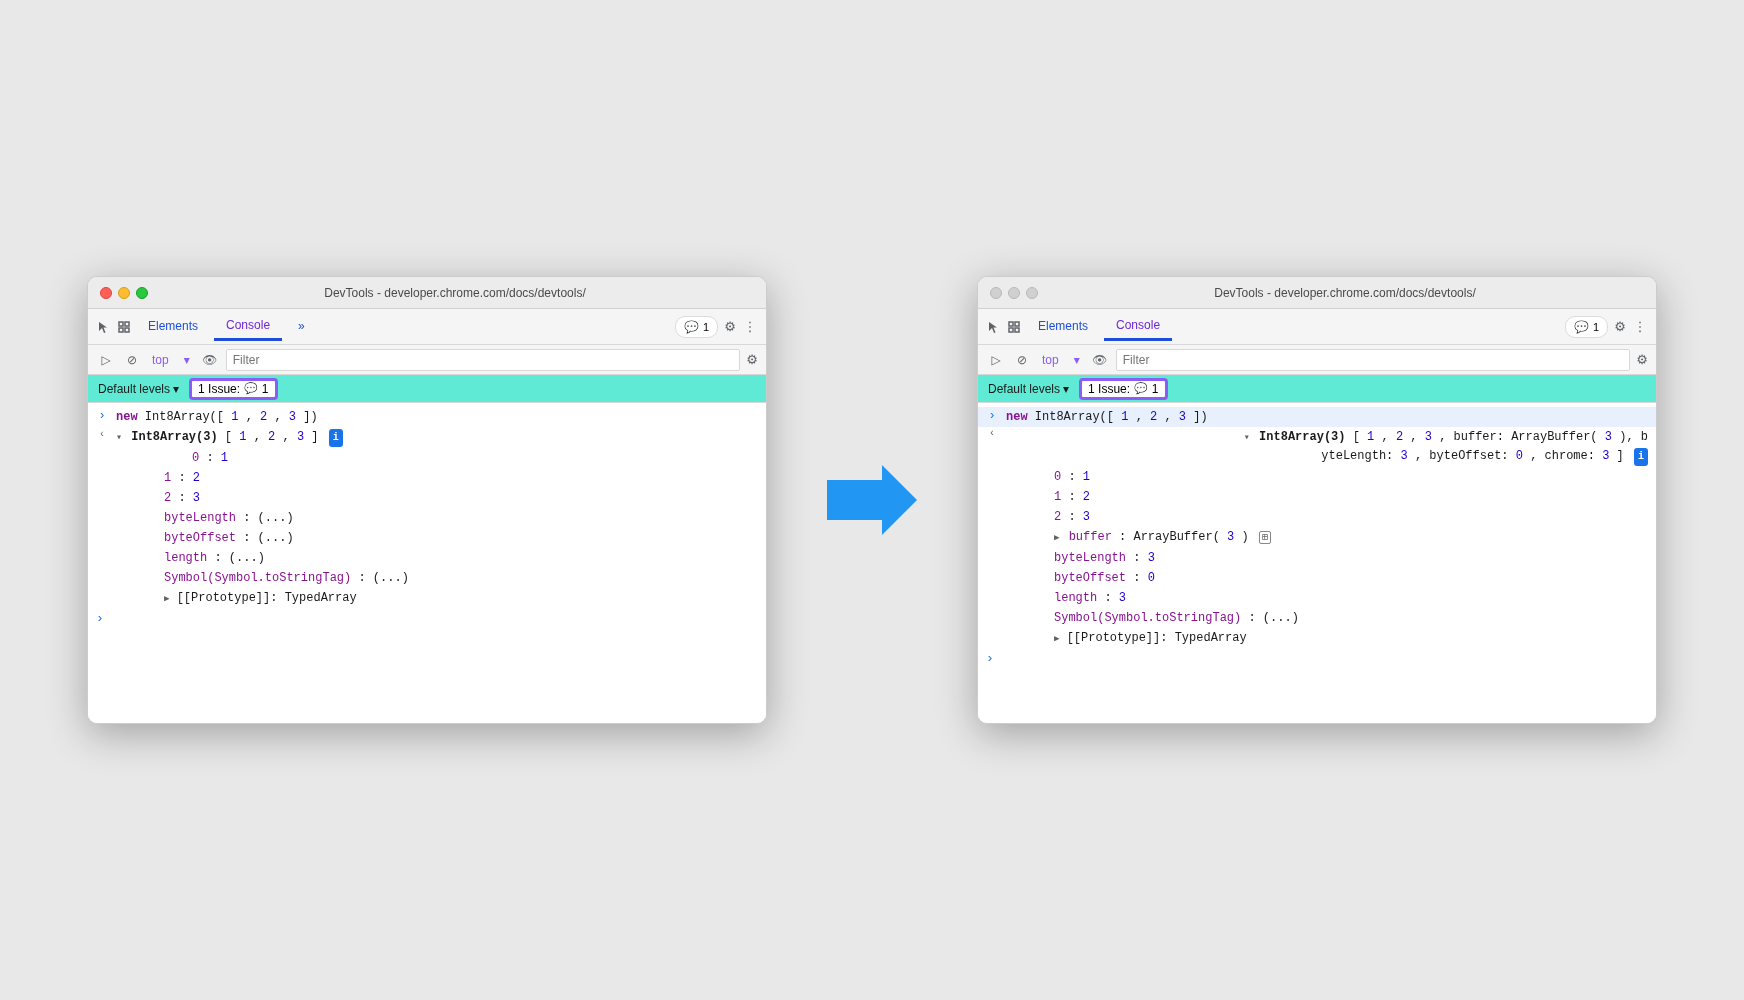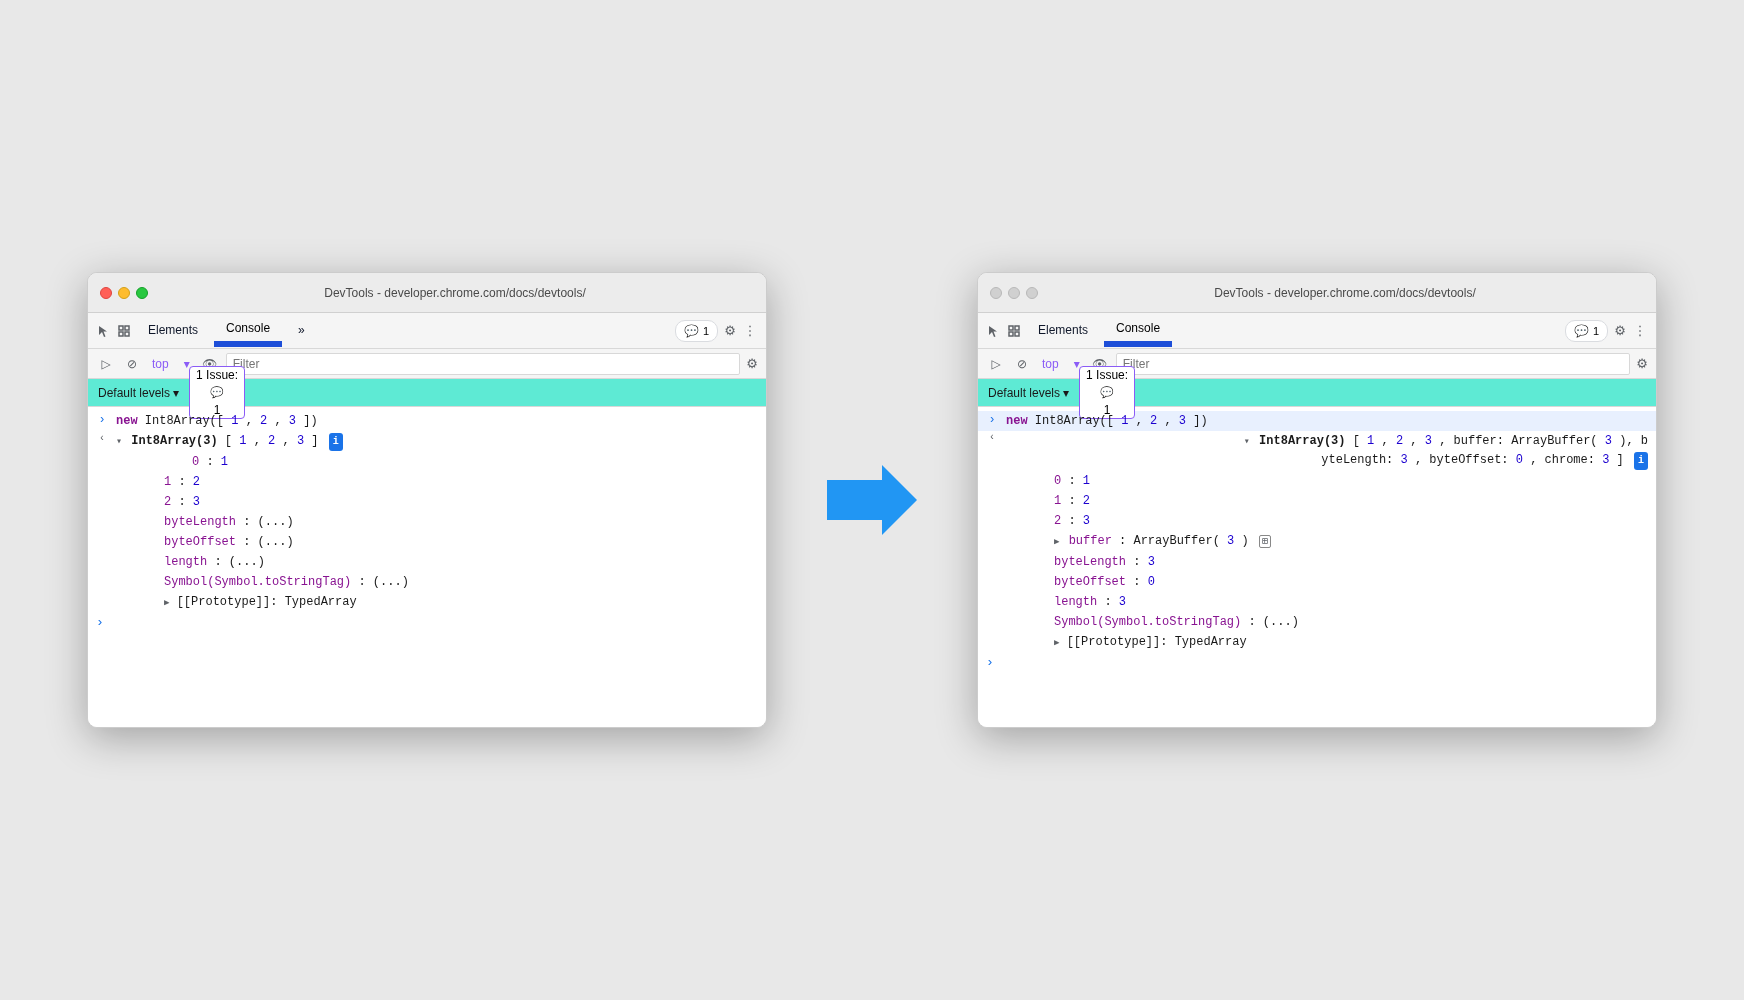"DevTools -" .window-titlebar { height: 40px -> 32px }
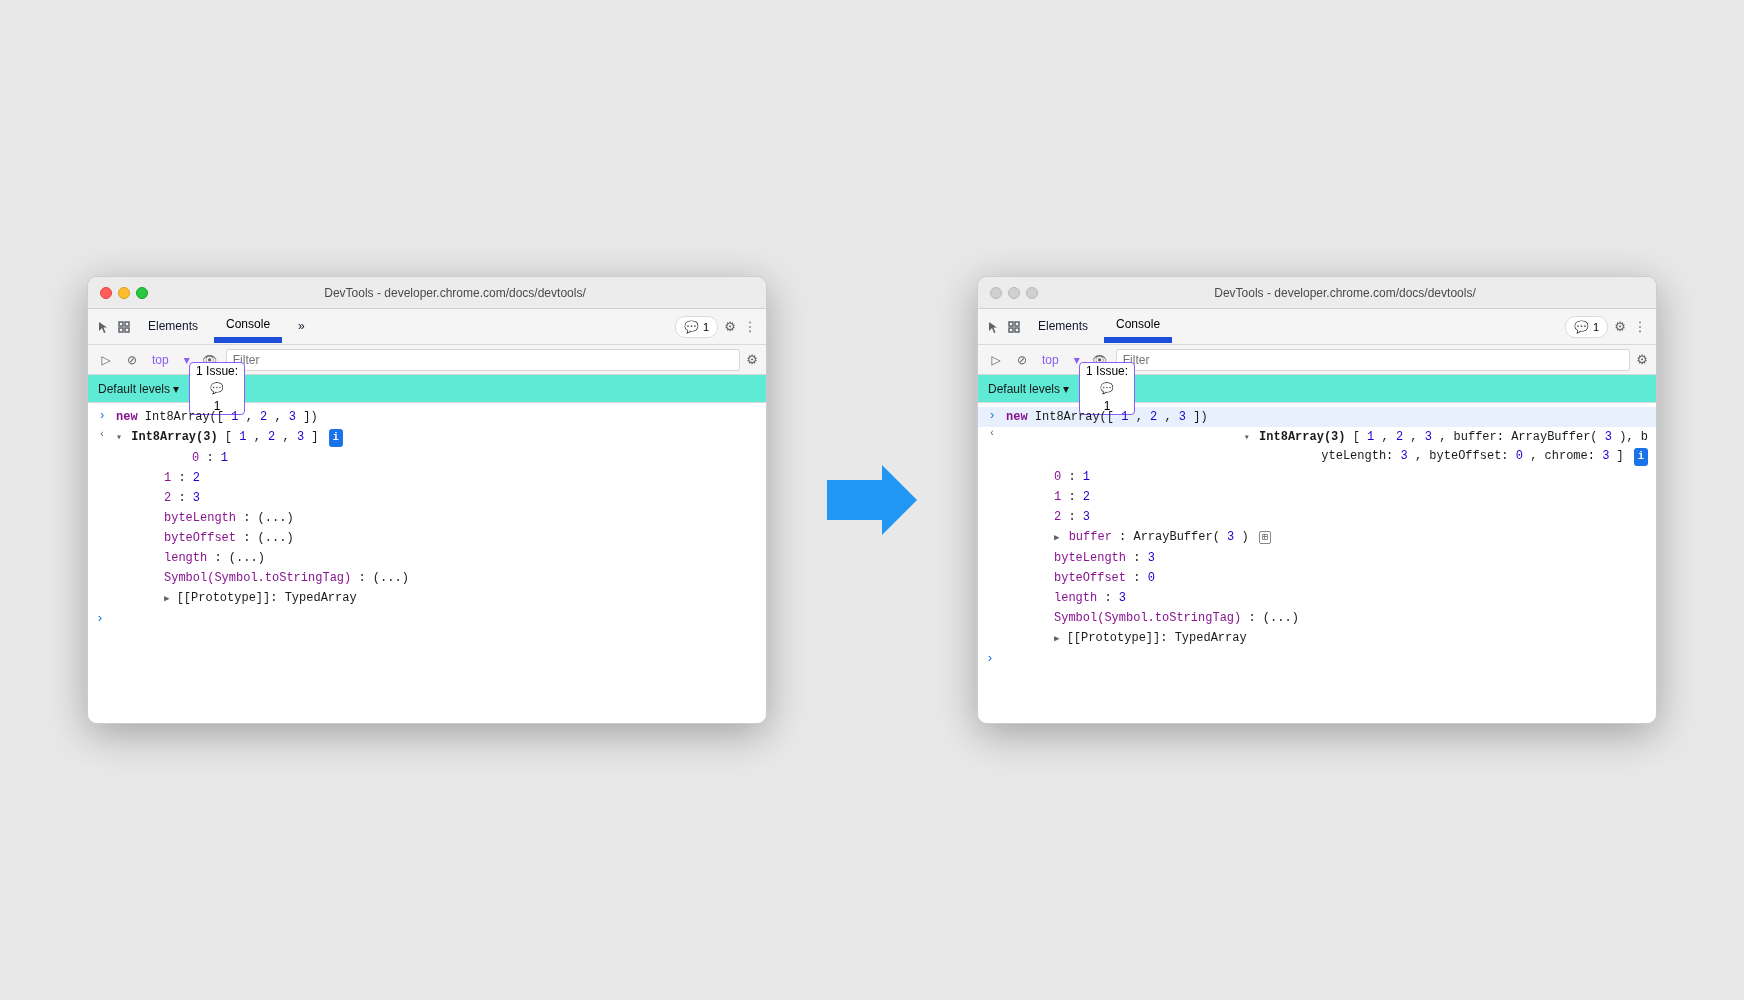"Elements" .tab-btn { color: #0f172a -> #1d4ed8 }
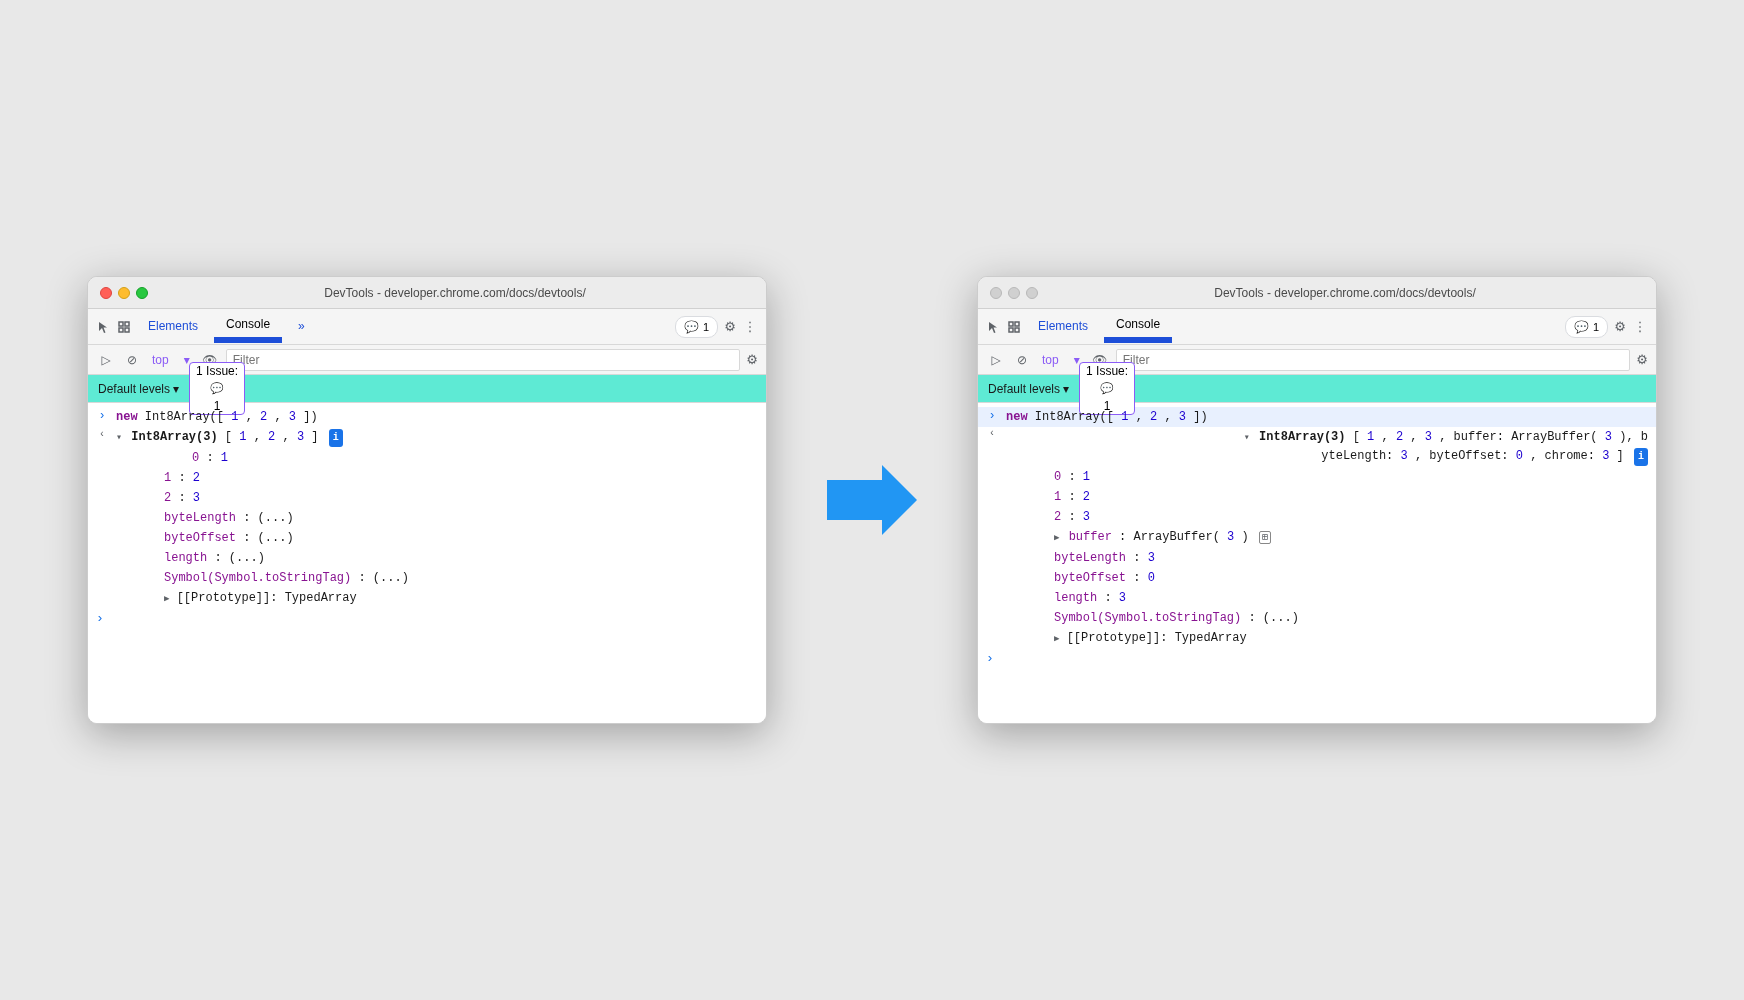"Console" .tab-btn.active { border-bottom: 6px solid #1d4ed8 -> 3px solid #1d4ed8; color: #000000 -> #6d28d9 }
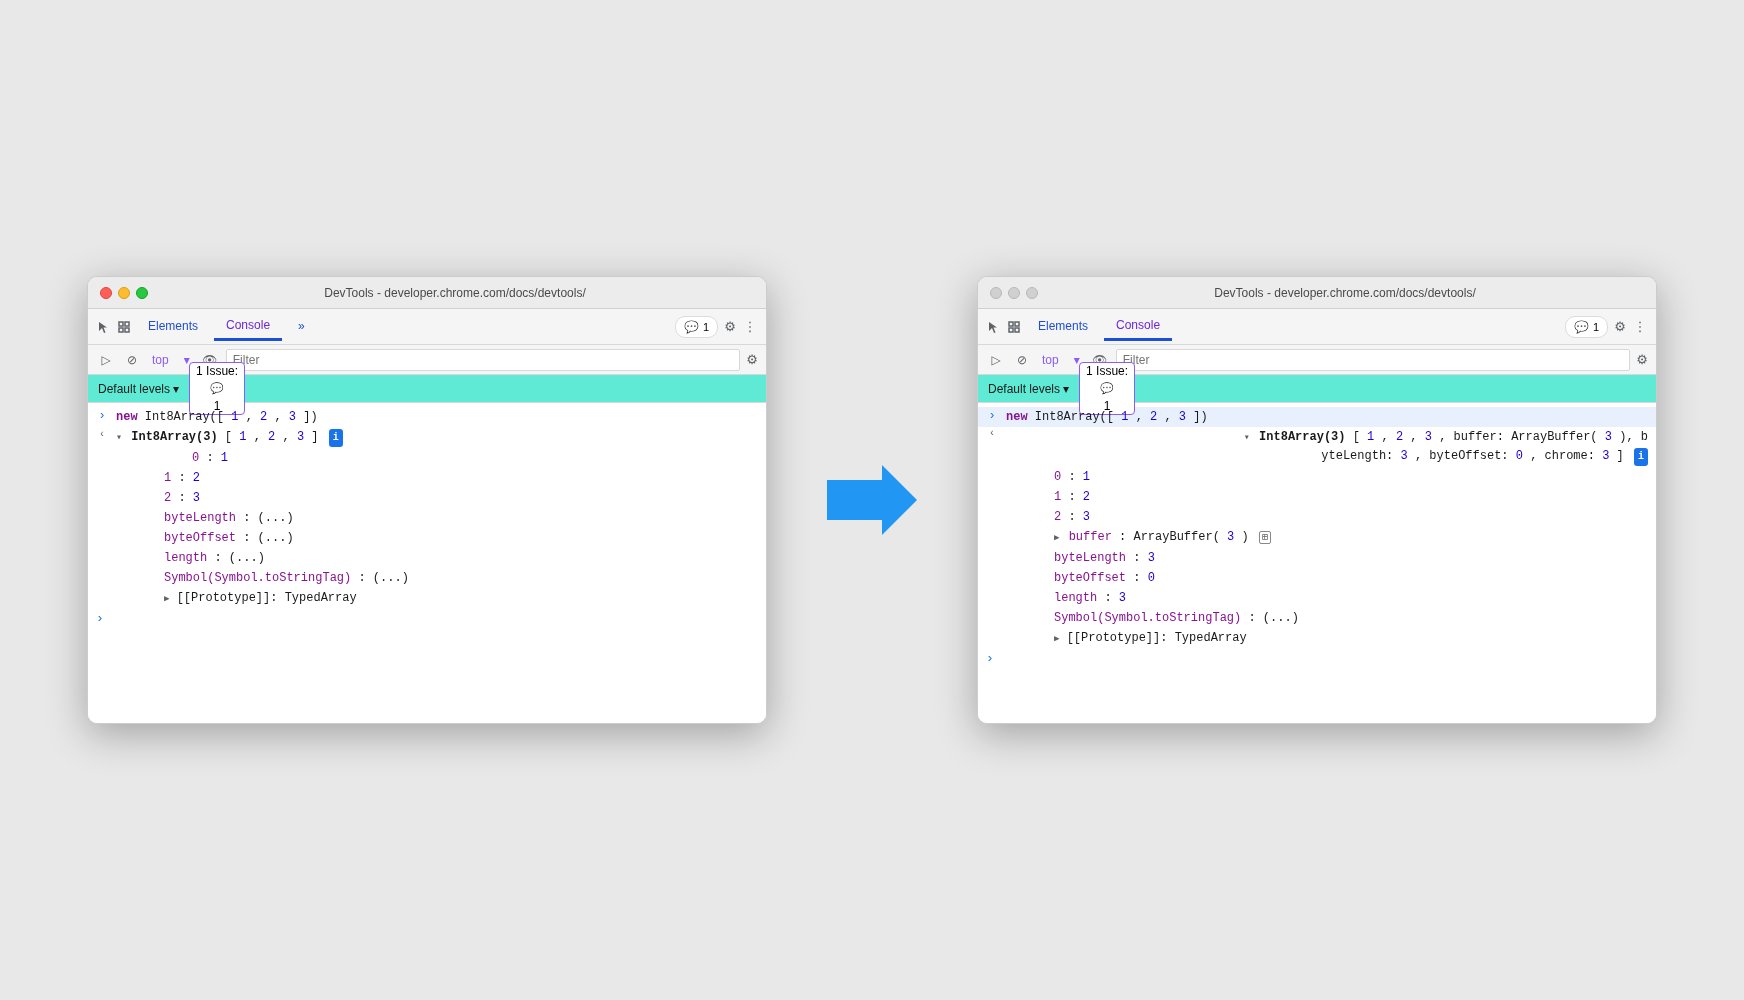"1 Issue:" .issue-badge { border: 1px solid #8b5cf6 -> 3px solid #8b5cf6; flex-direction: column -> none }
